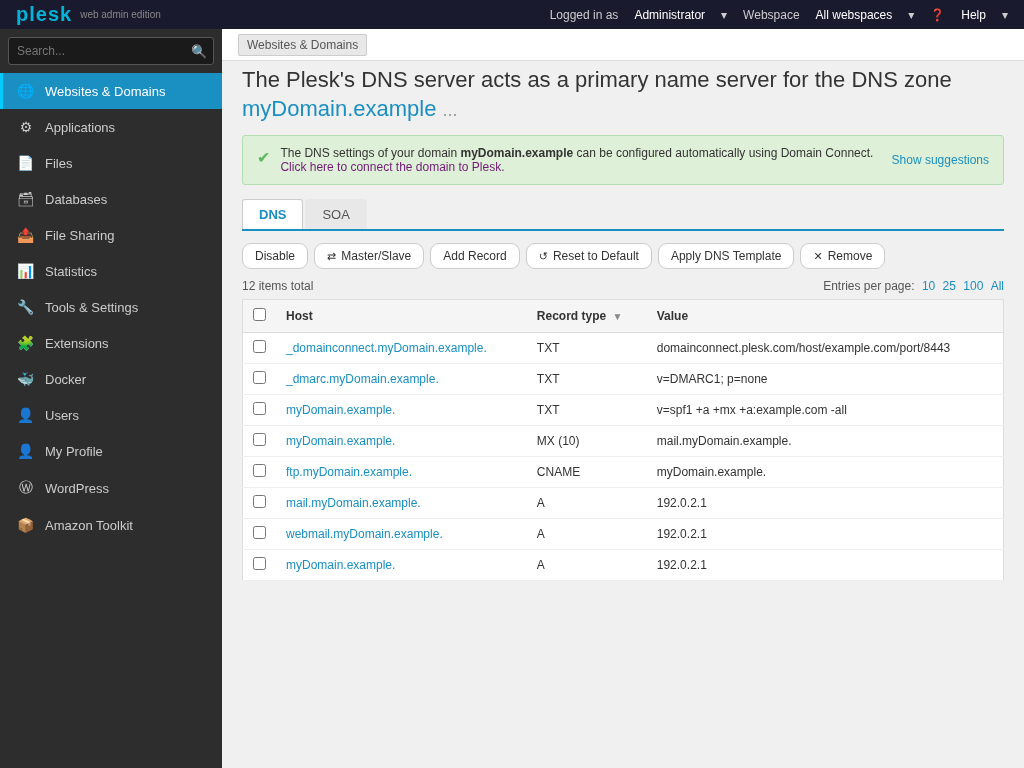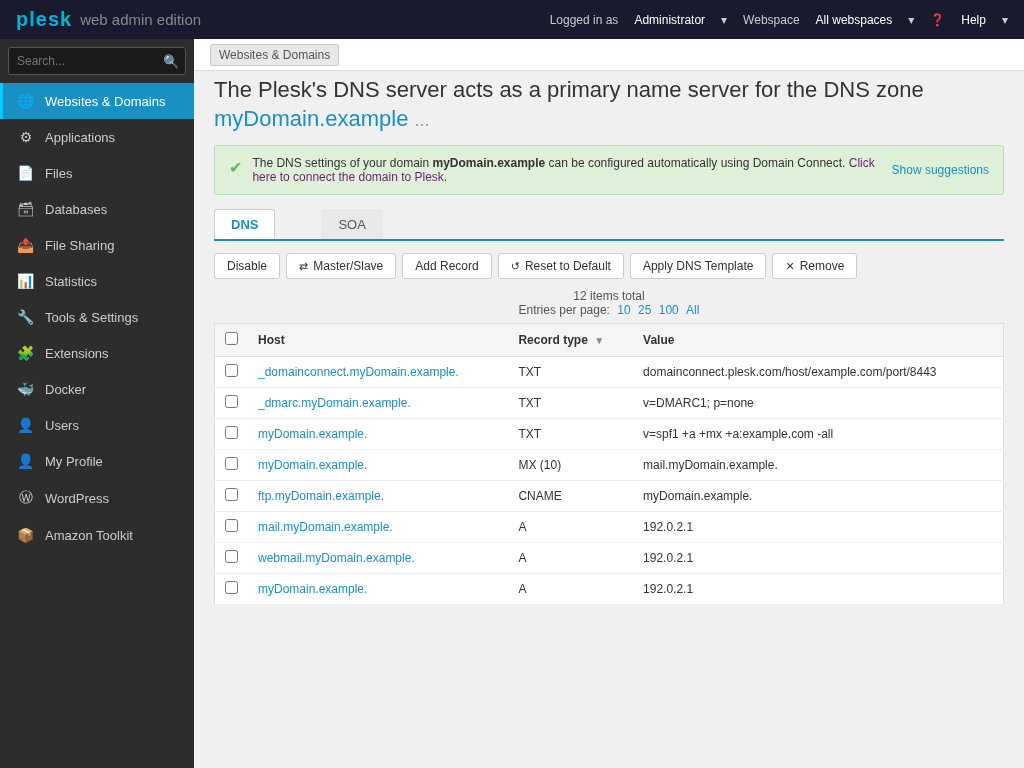"plesk" .topbar { height: 39px -> 29px }
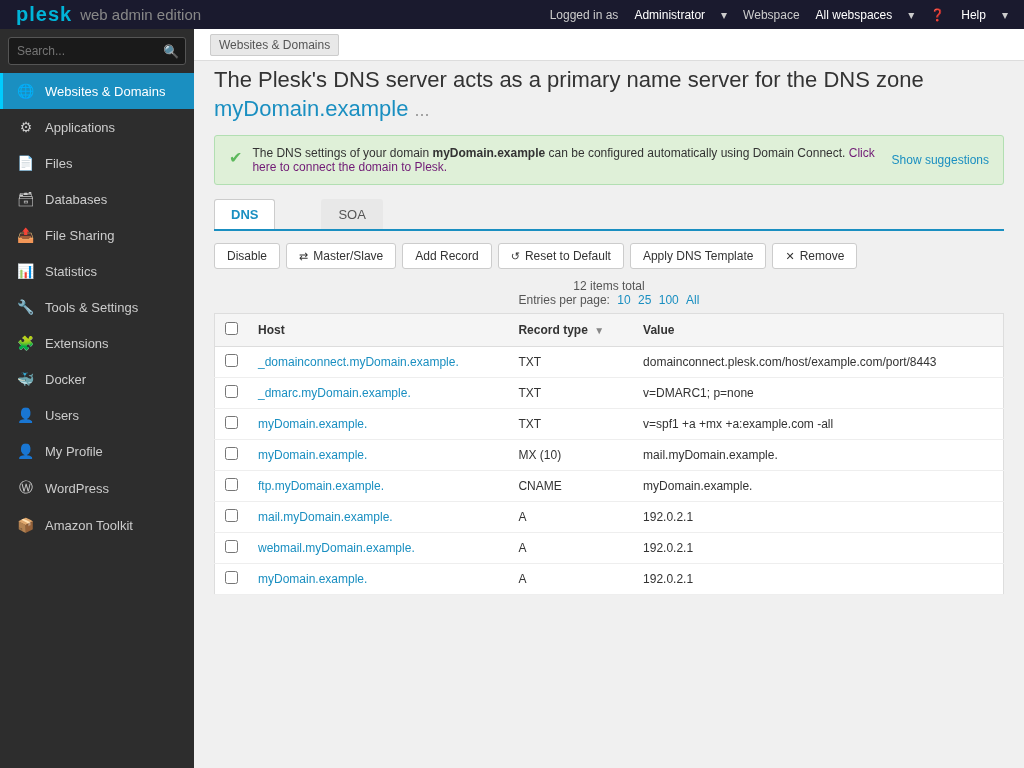"web admin edition" .plesk-edition { font-size: 15px -> 10px }
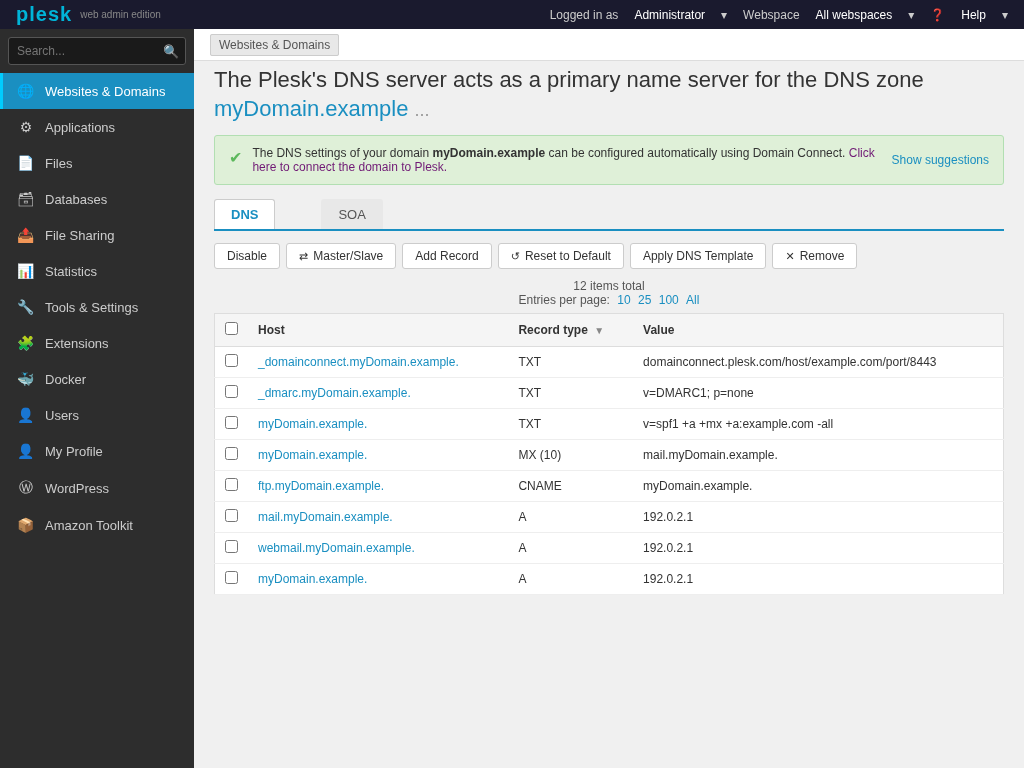"Search..." .sidebar { width: 194px -> 222px }
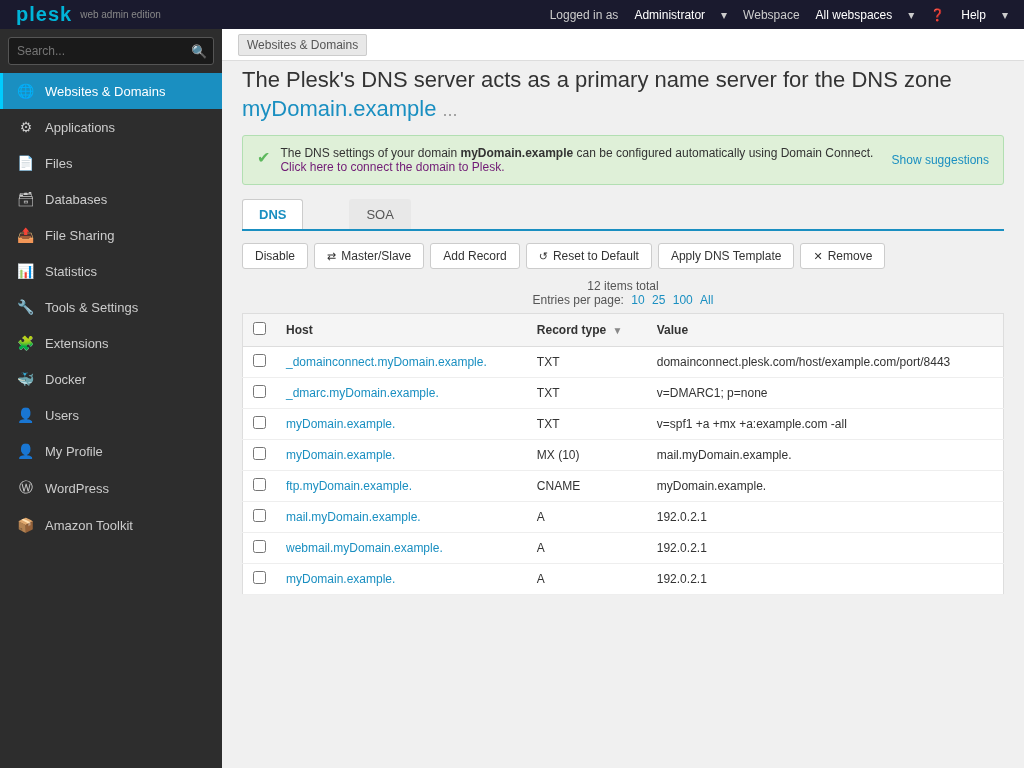"DNS" .tabs { gap: 44px -> none }
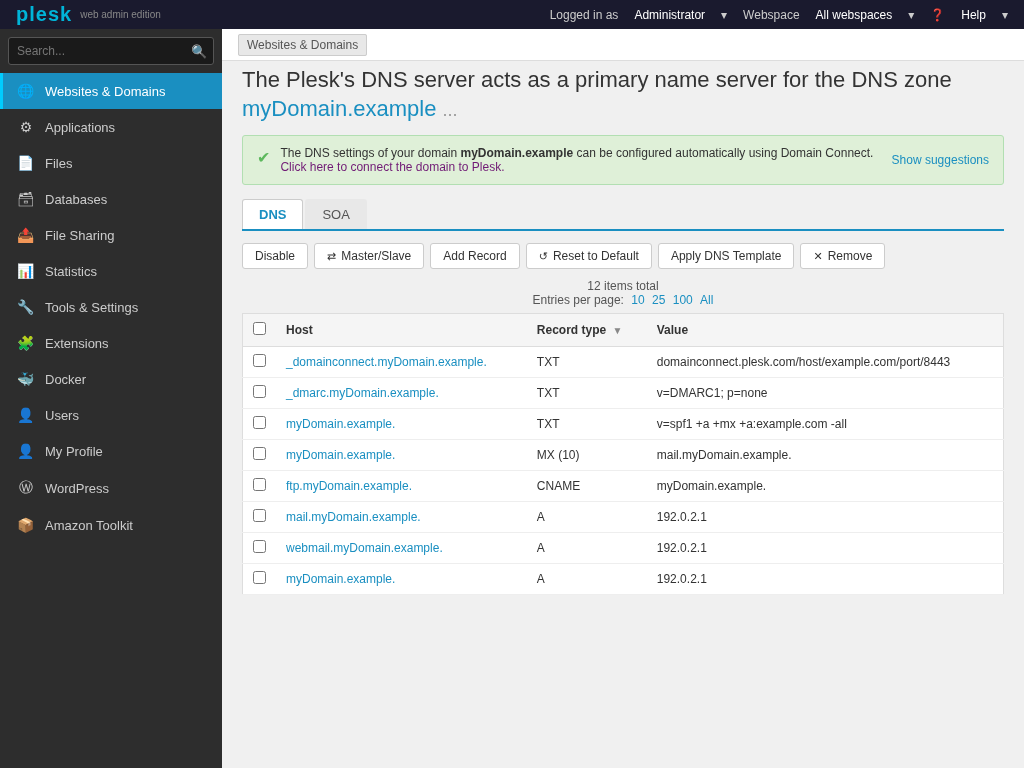"Disable" .btn { border-radius: 3px -> 9px }
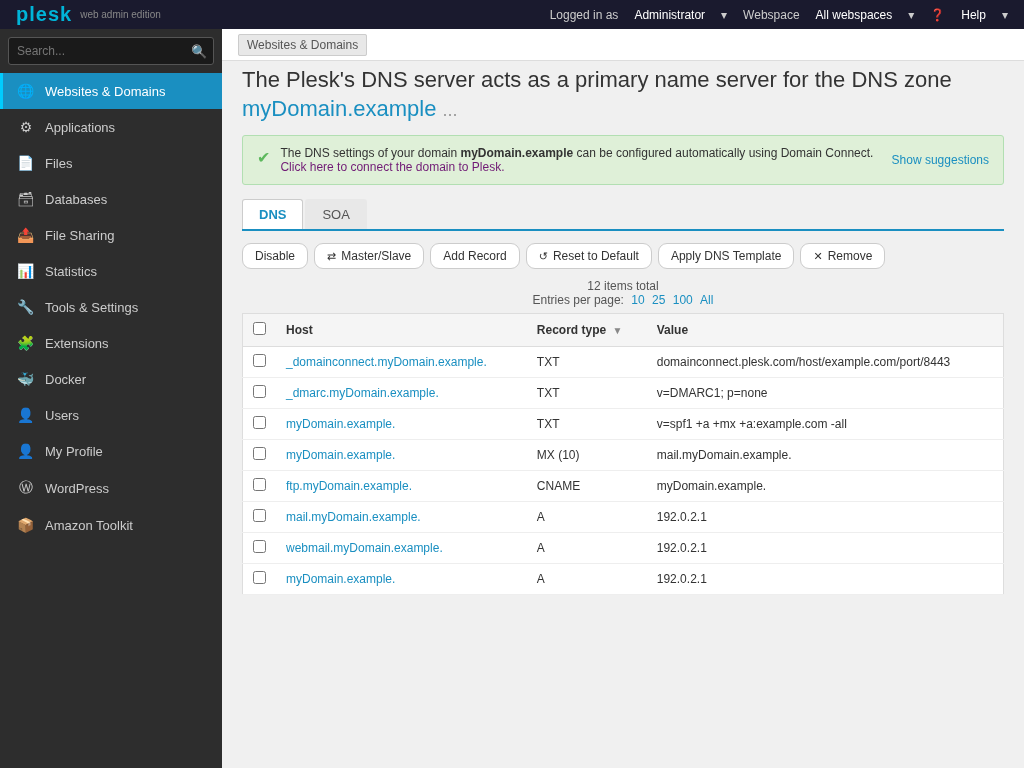"12 items total" .table-info { flex-direction: column -> none }
